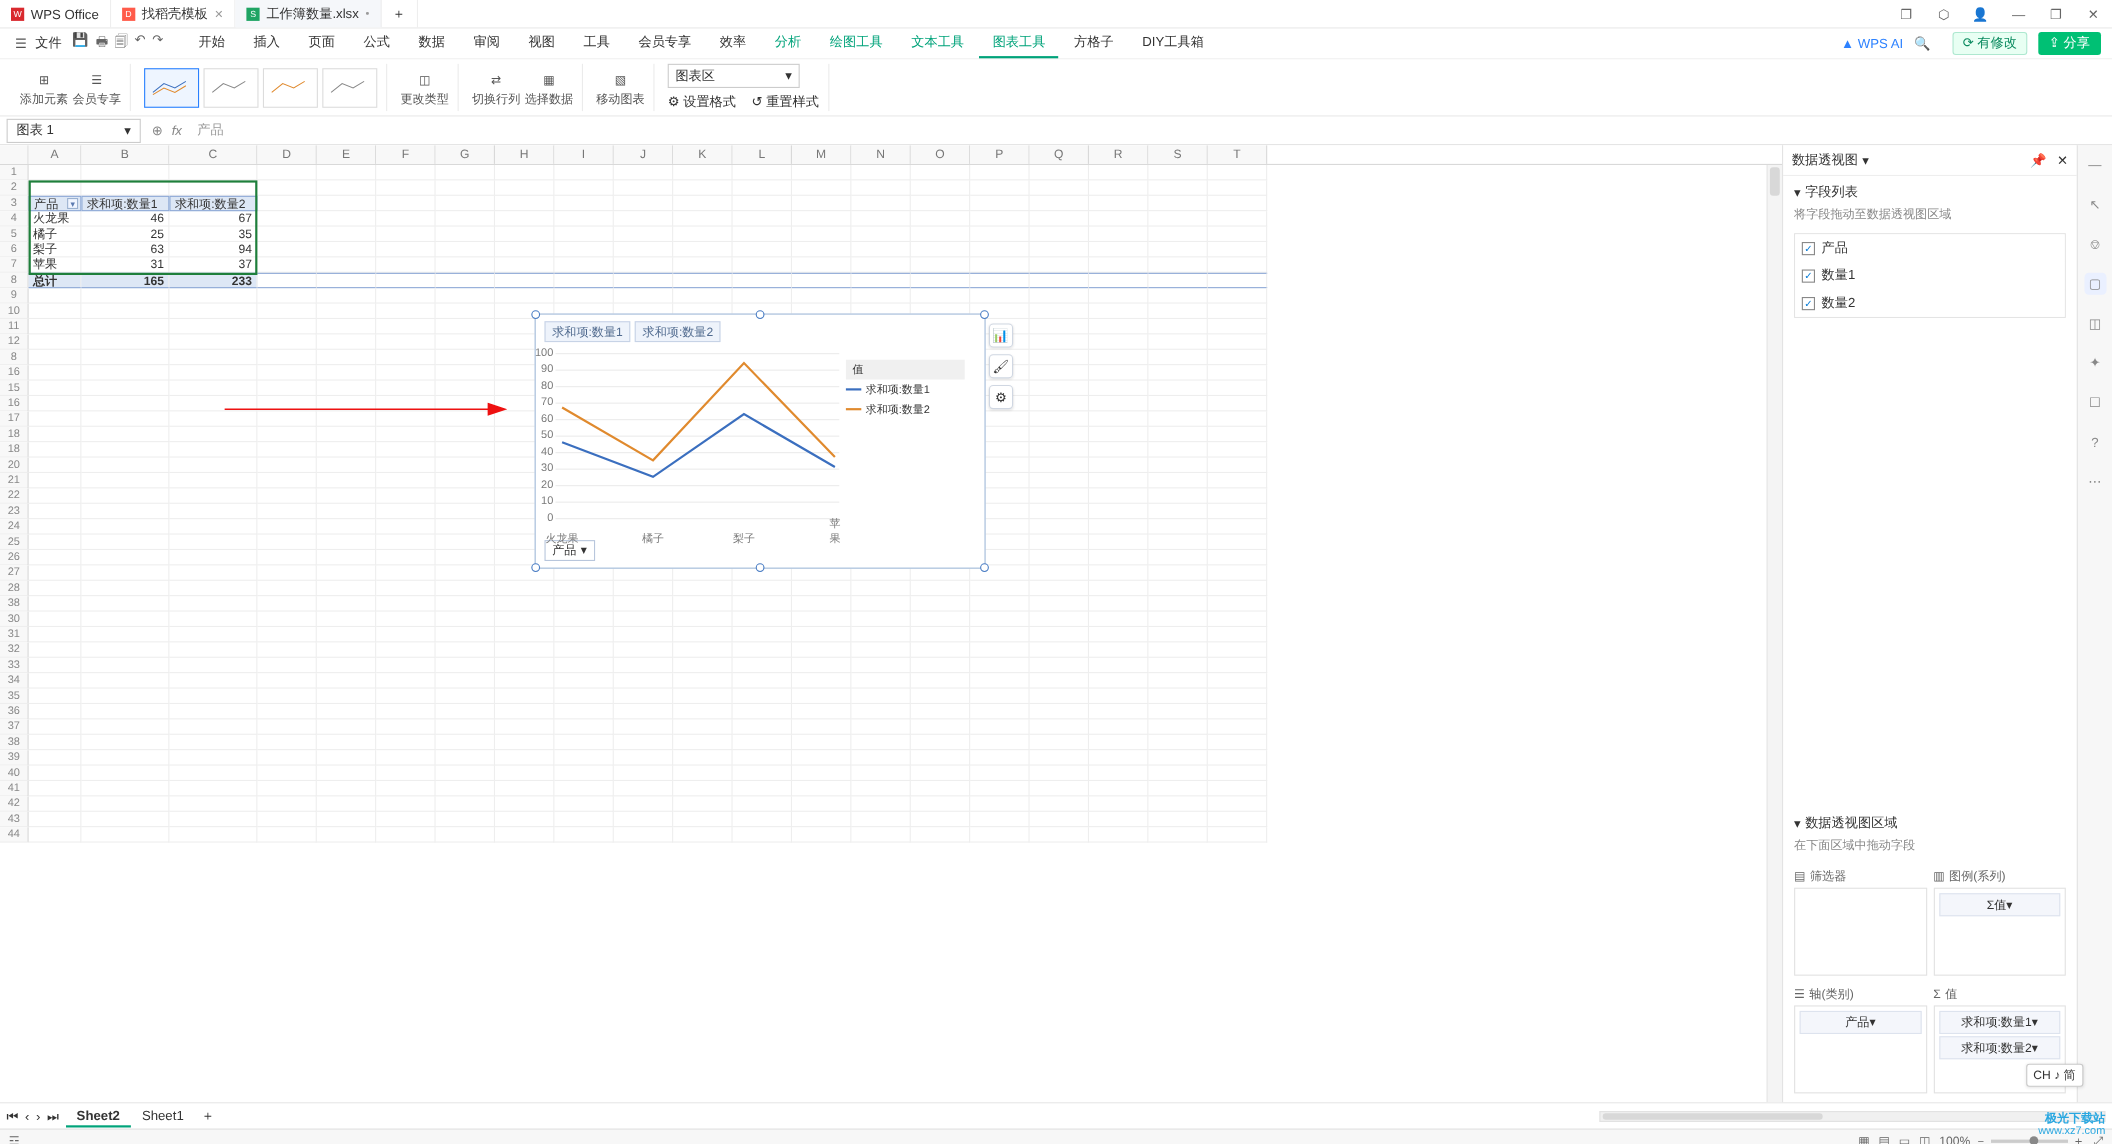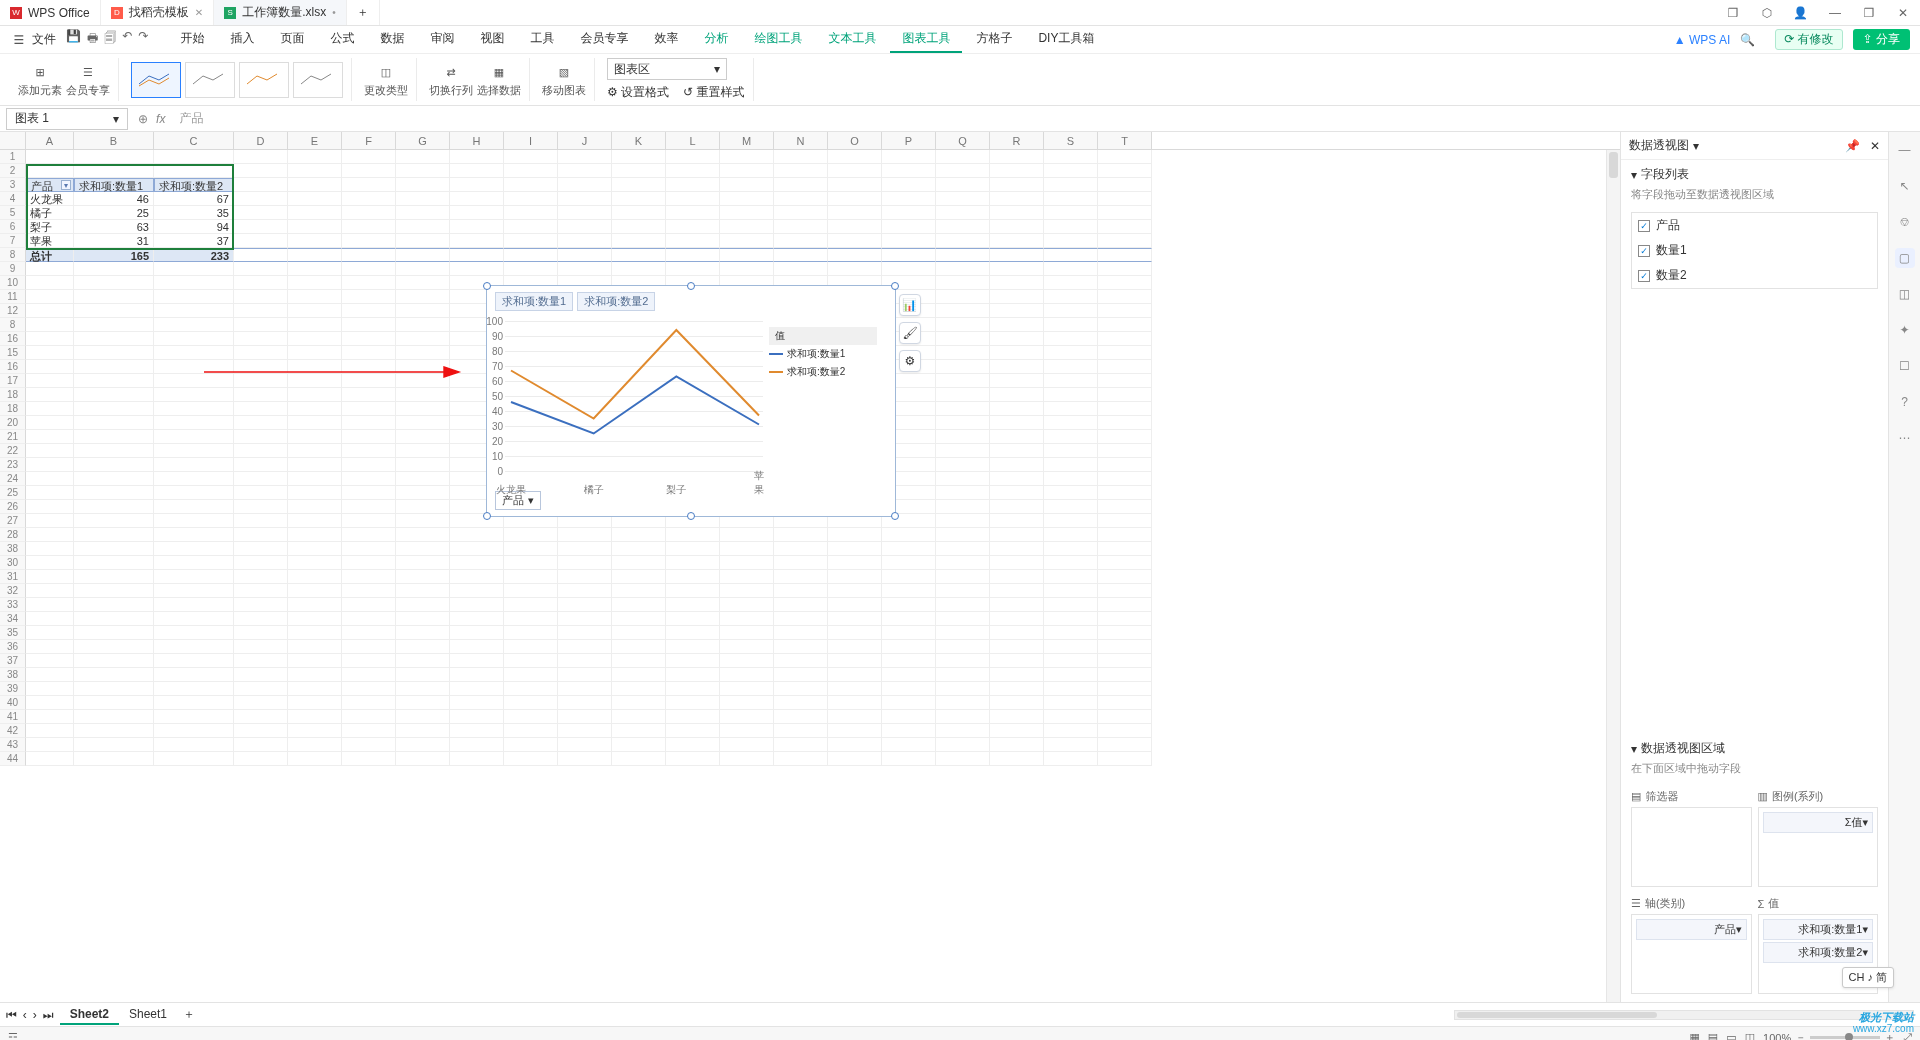"Σ值" .pill { justify-content: flex-end -> center }
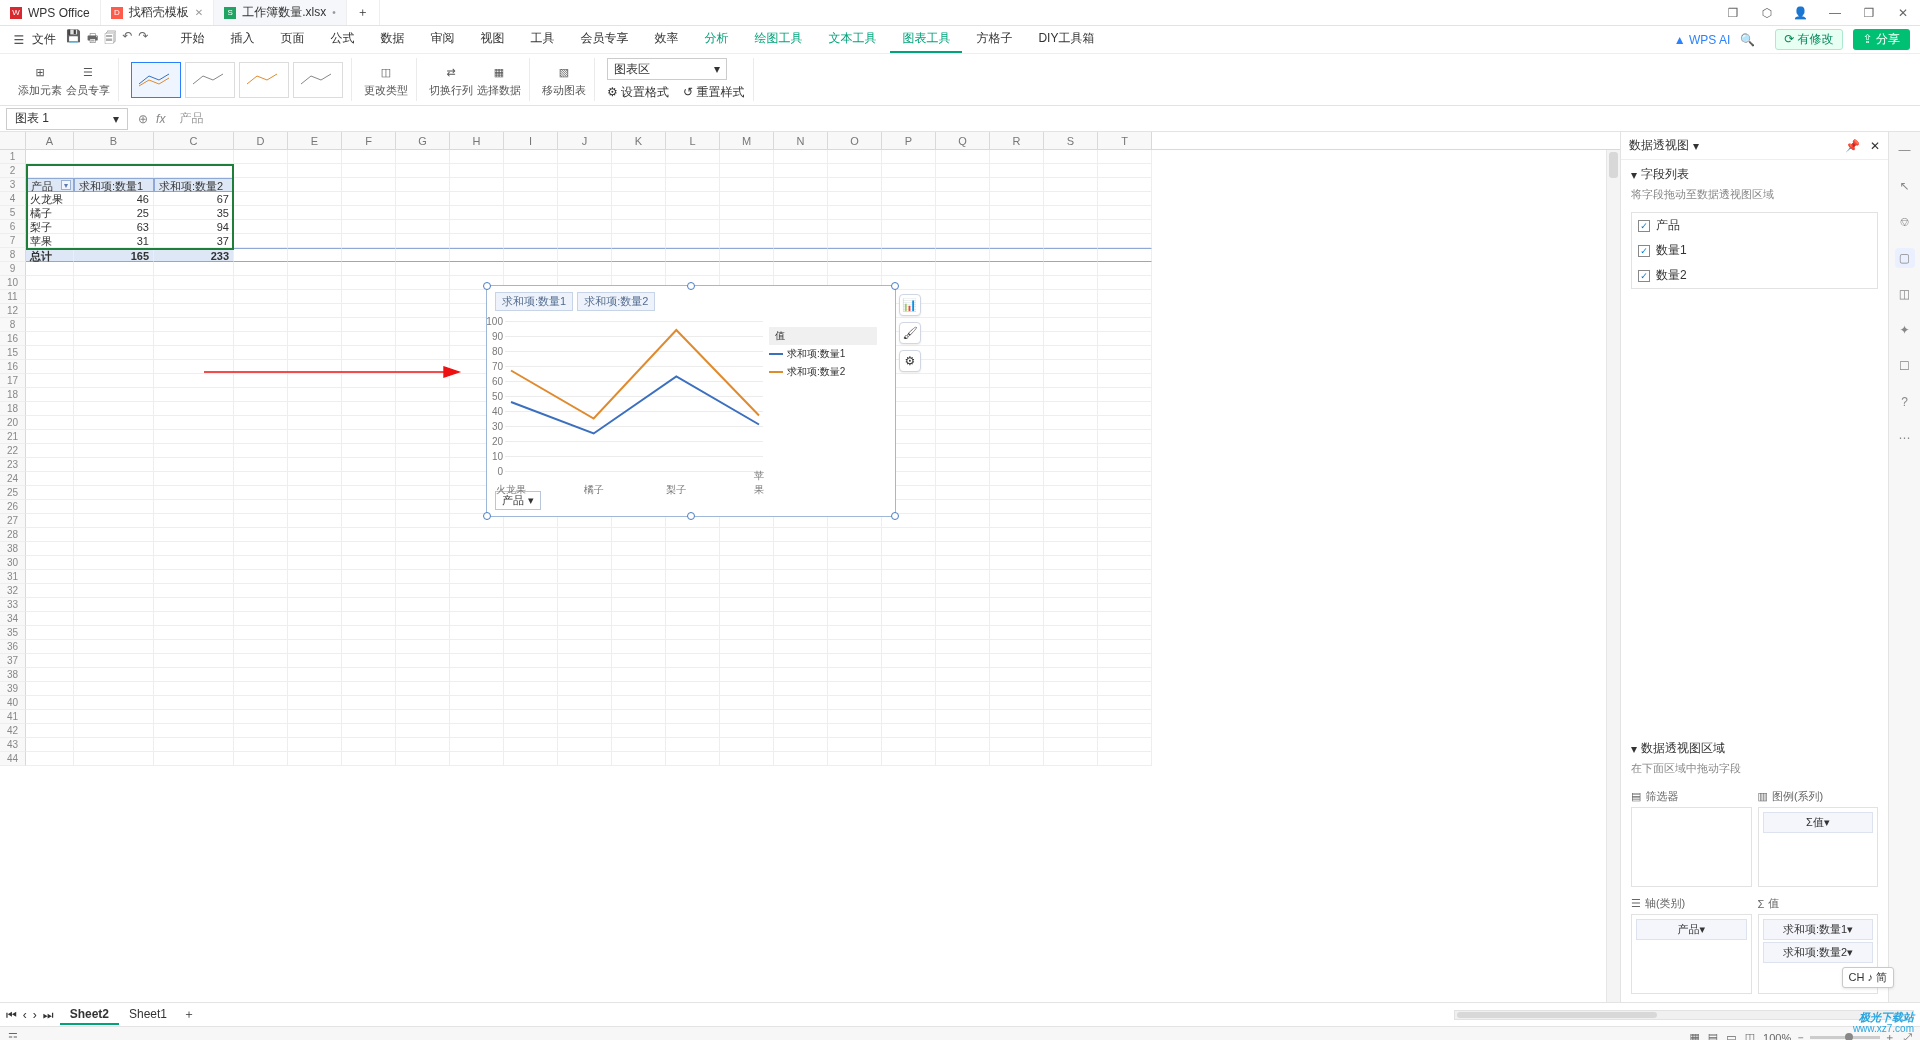"极光下载站" .watermark .l1 { font-style: italic -> none }
